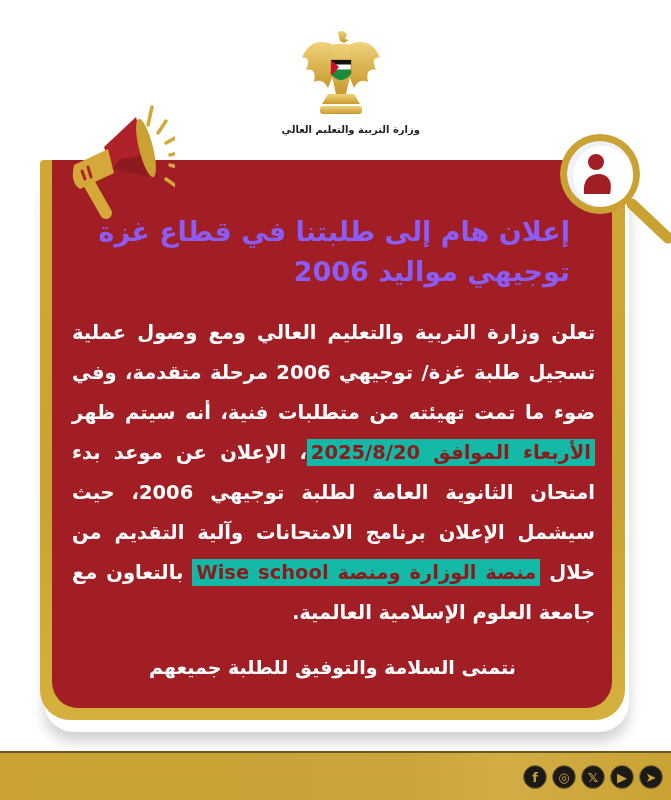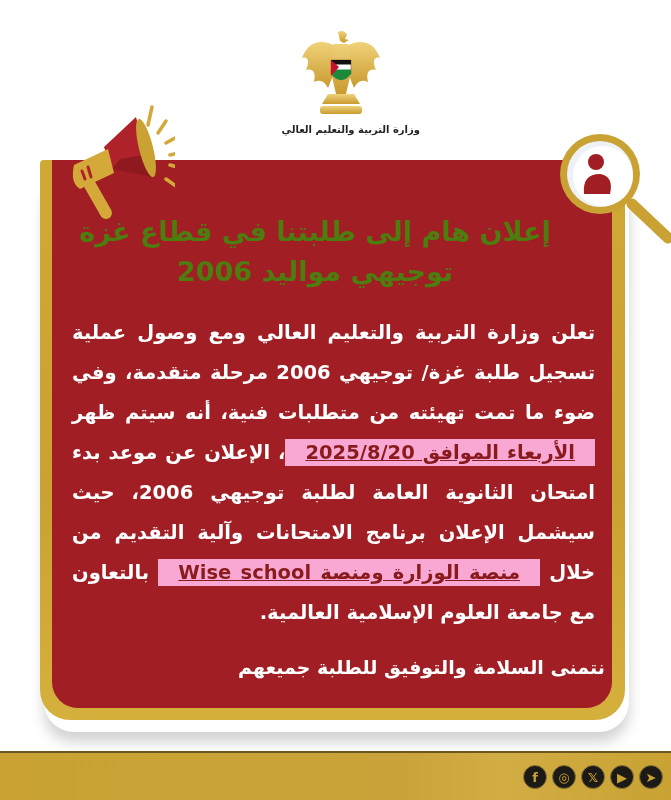"إعلان هام إلى طلبتنا في" .headline { color: #4d7c0f -> #8b5cf6; text-align: center -> none }
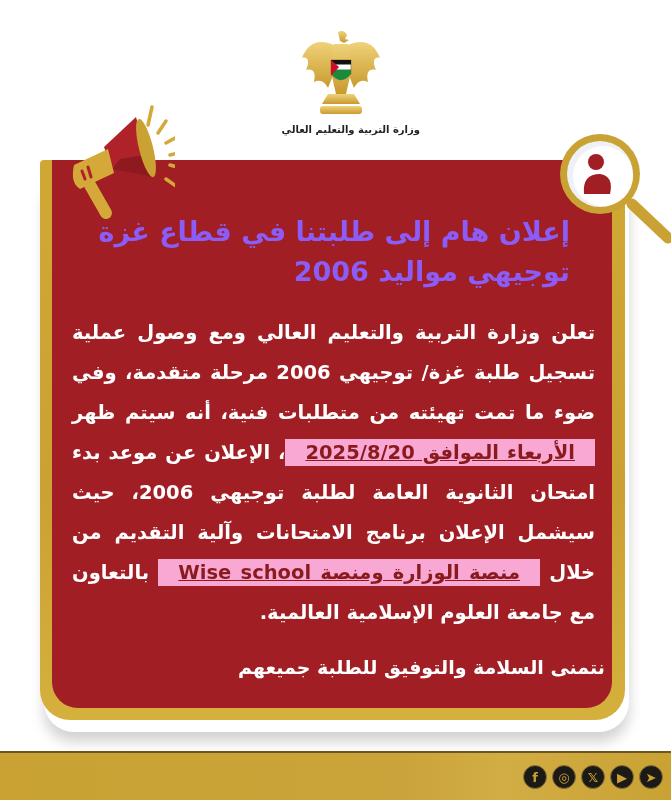"الأربعاء الموافق 2025/8/20" .hl { background: #f9a8d4 -> #14b8a6; padding: 2px 20px -> 2px 4px; text-decoration: underline -> none }
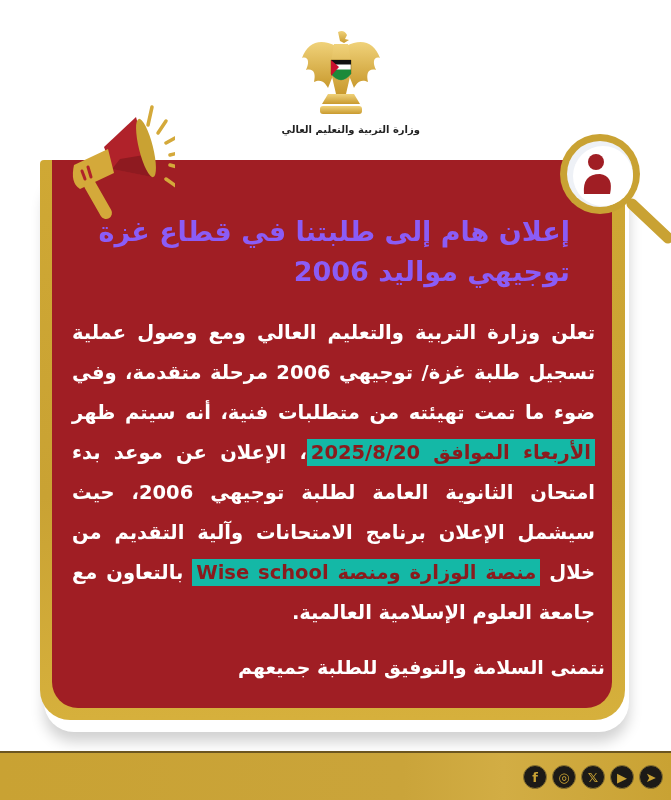"نتمنى السلامة والتوفيق للطلبة جميعهم" .closing { text-align: right -> center }
